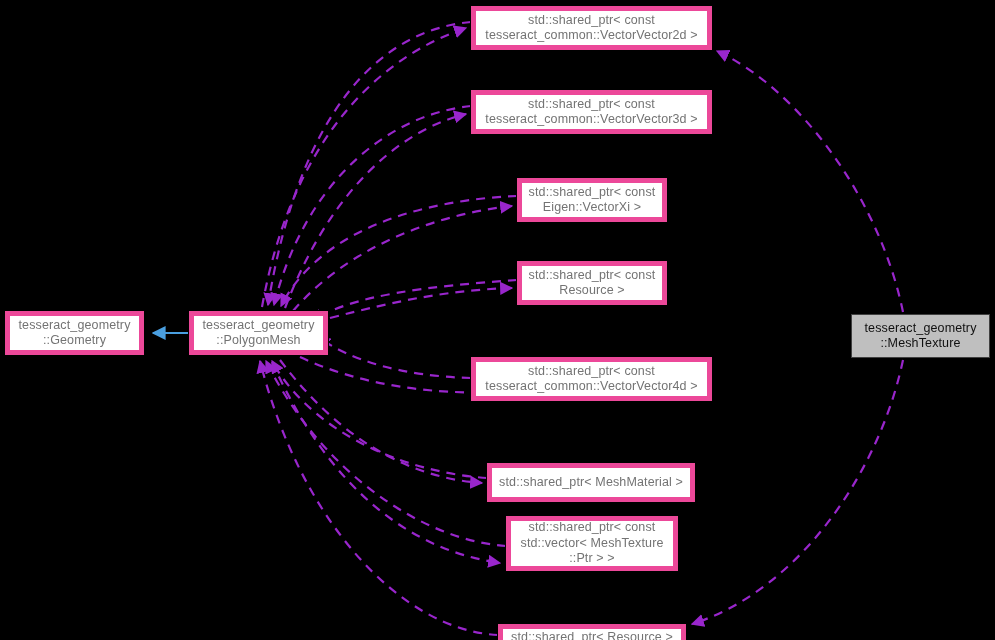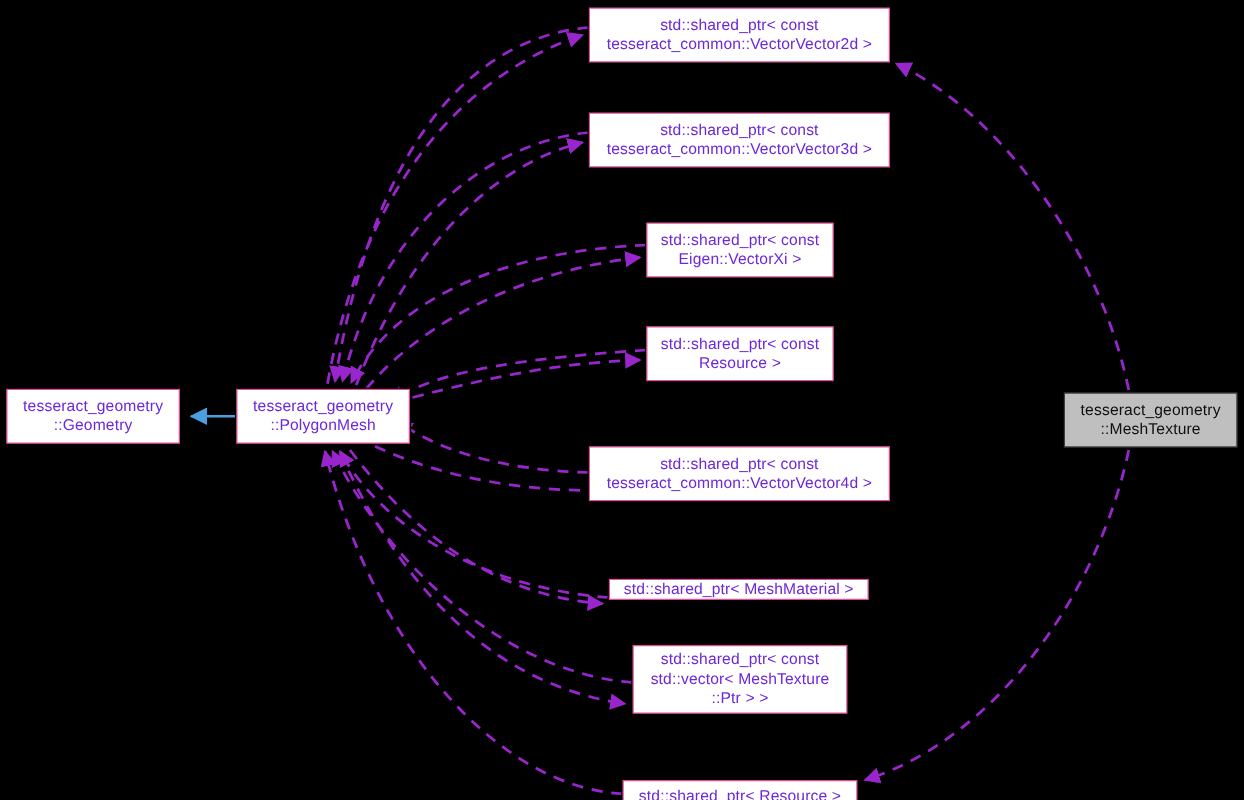"std::shared_ptr< const" .node { border: 1px solid #ec4899 -> 5px solid #ec4899; color: #6d28d9 -> #737373 }
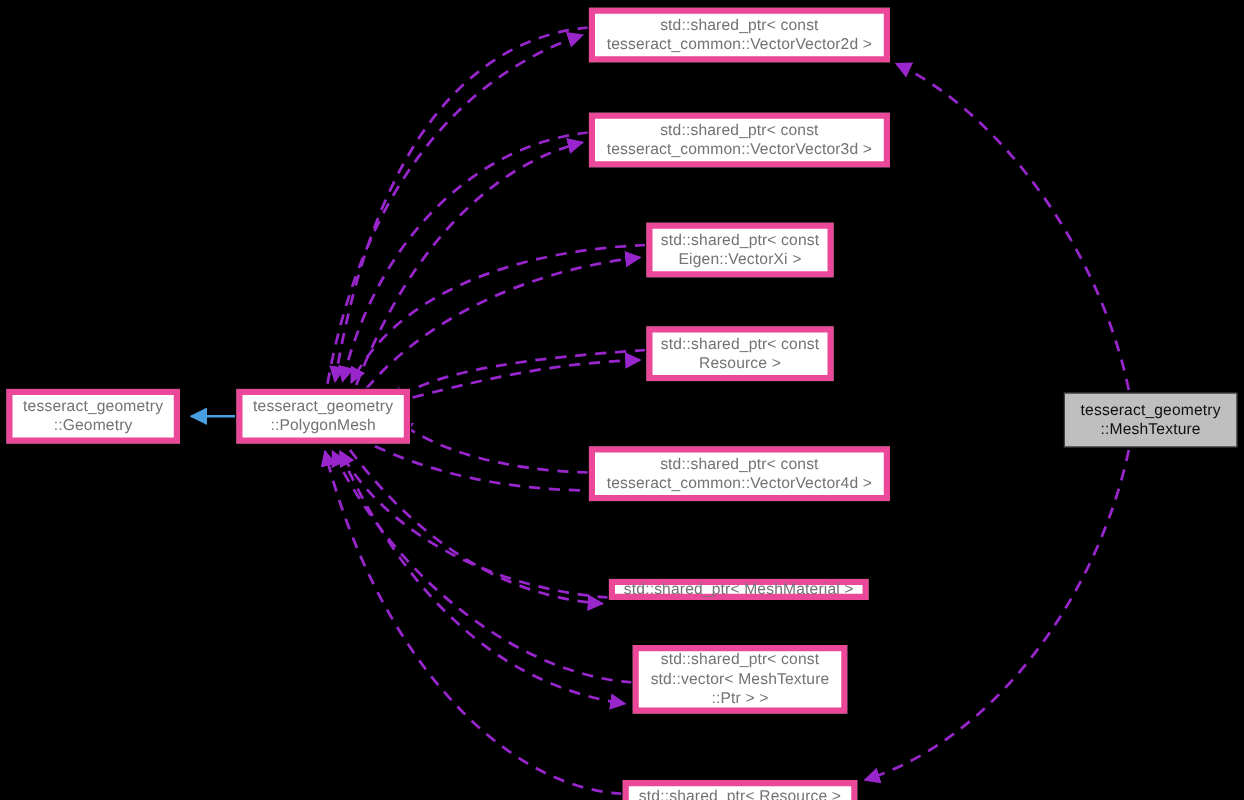"std::shared_ptr< MeshMaterial >" div.node { height: 17px -> 39px }
